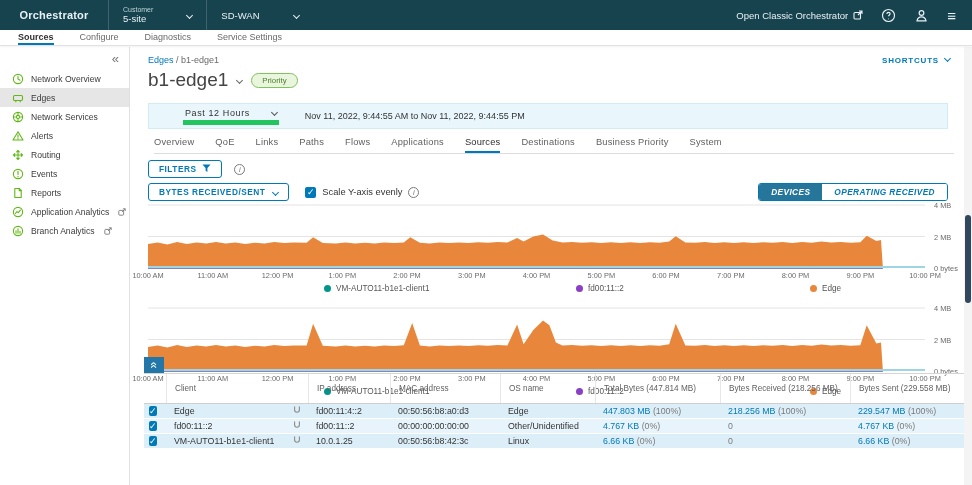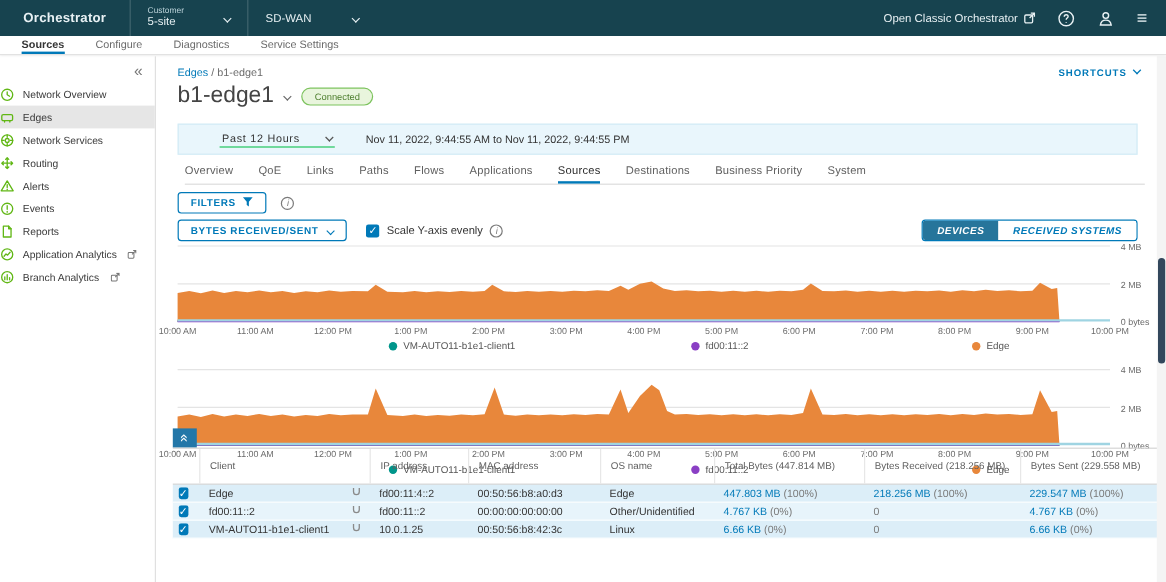"Network Overview" .side-item { padding-left: none -> 12px }
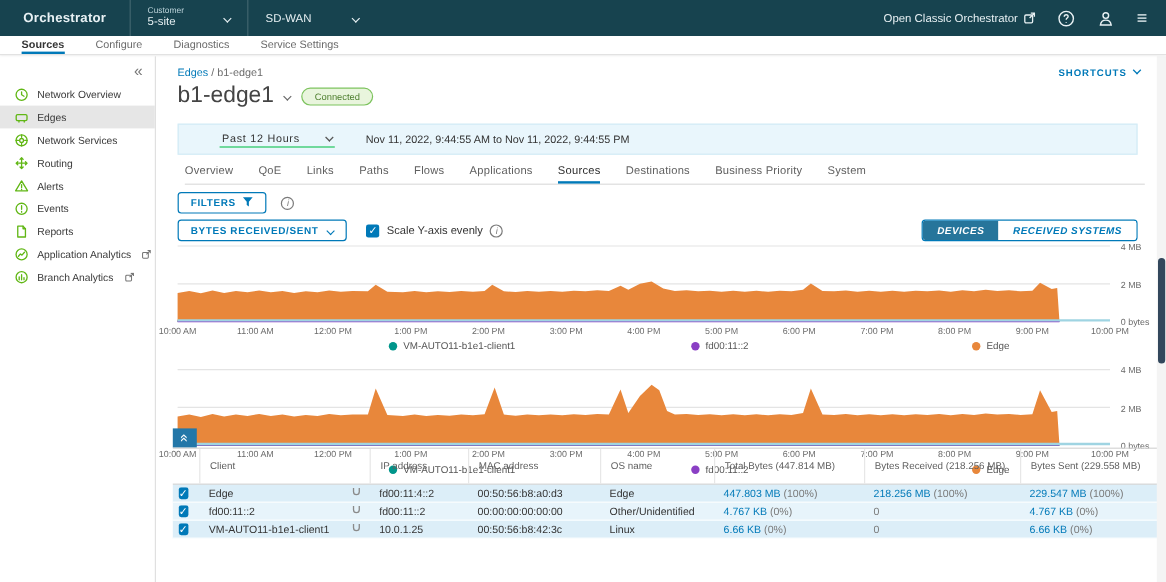"Connected" span.pill { text: Connected -> Priority }
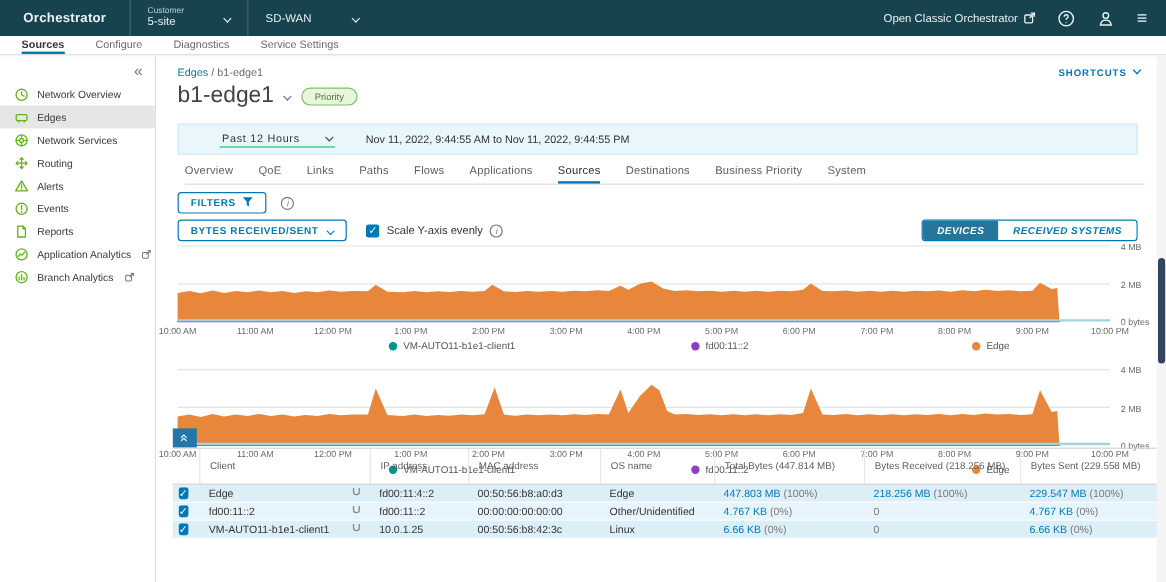"Past 12 Hours" .preset { border-bottom: 1px solid #22c55e -> 5px solid #22c55e }
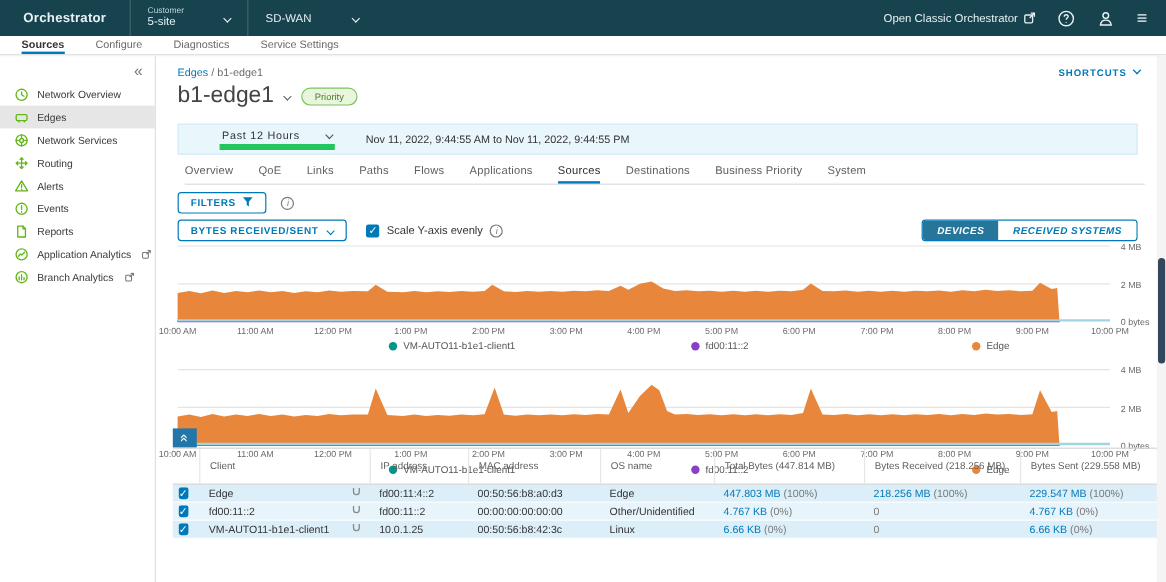"Routing" div.side-item { order: before "Alerts" -> after "Alerts" }
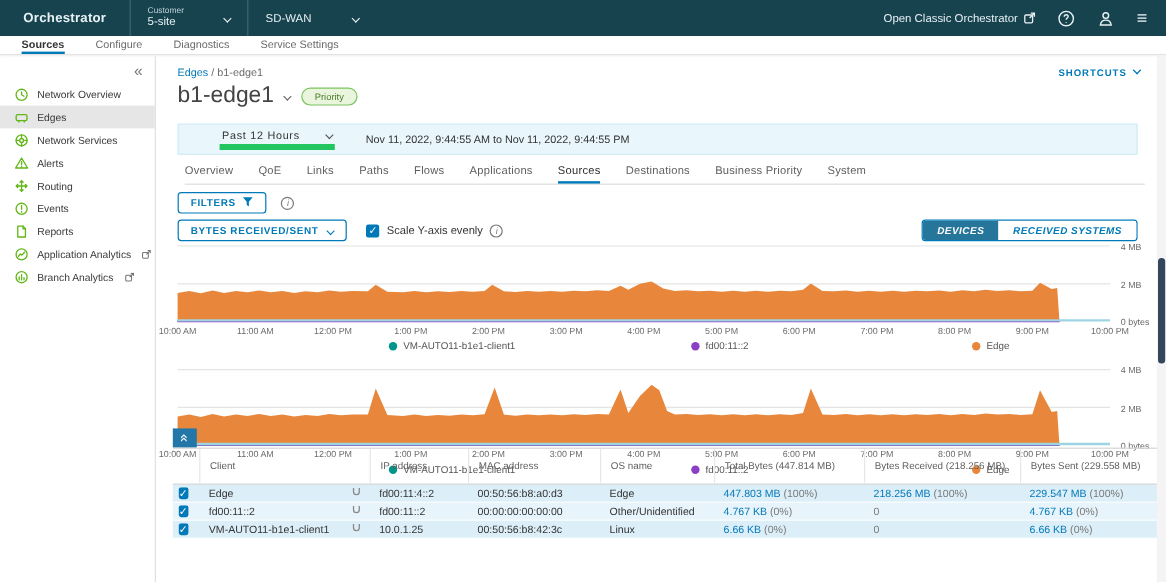"RECEIVED SYSTEMS" div.toggle-opt { text: RECEIVED SYSTEMS -> OPERATING RECEIVED }
